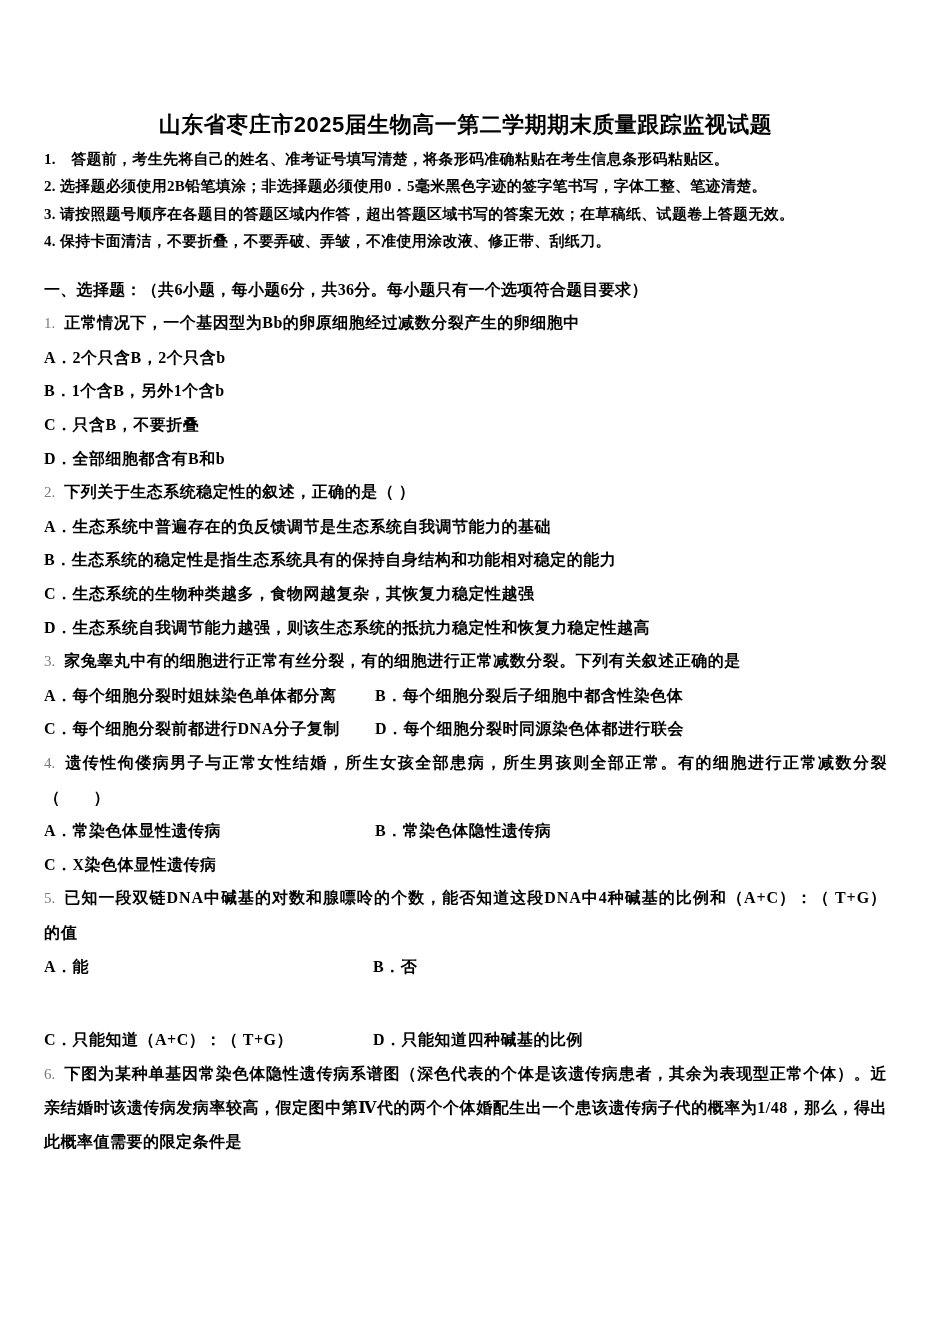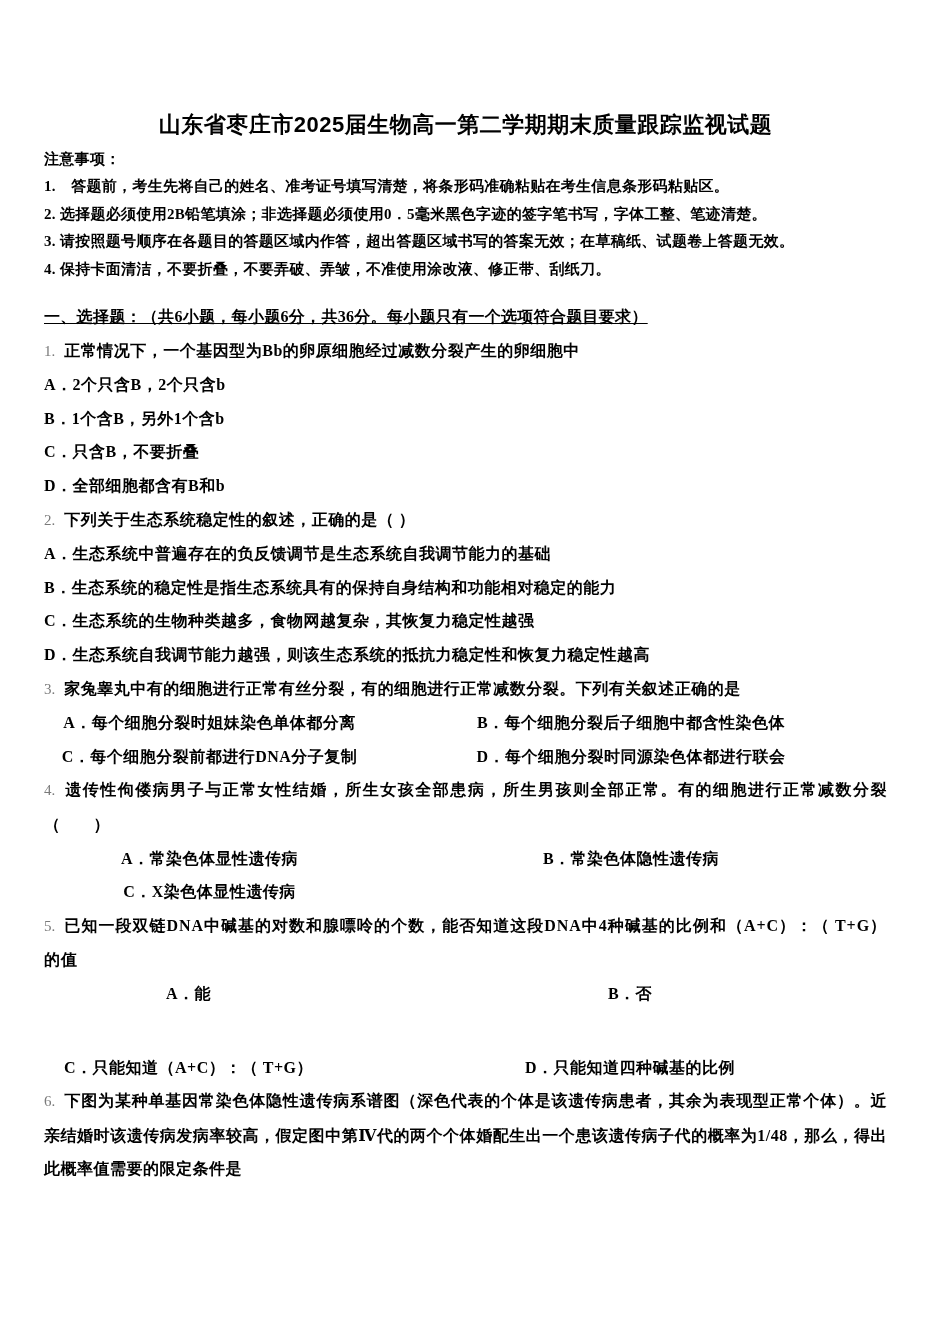"注意事项：" p.notice-heading { html: <p>注意事项：</p> -> none }
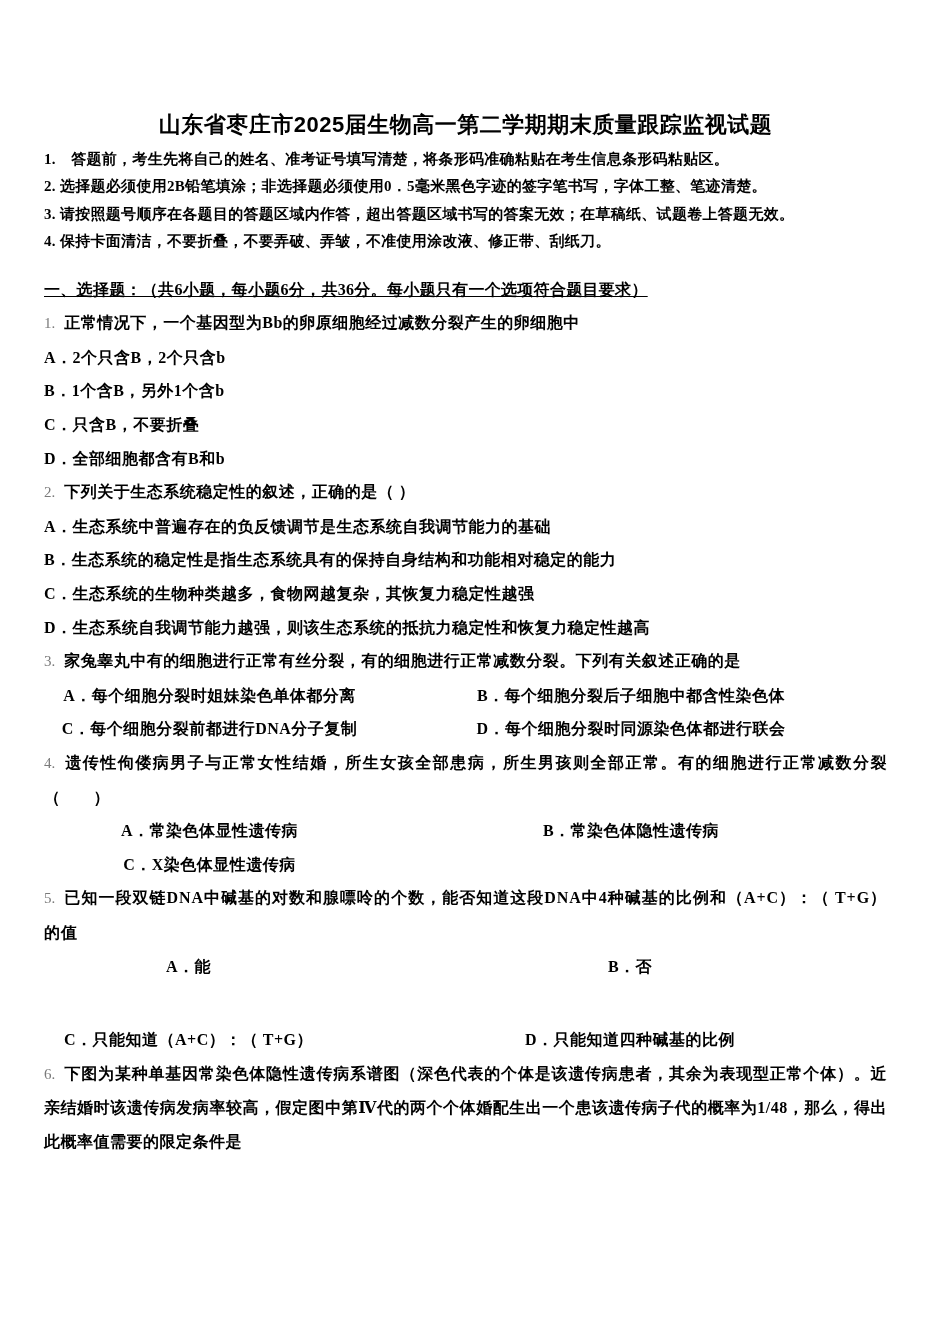"一、选择题：（共6小题，每小题6分，共36分。每小题只有一个选项符合题目要求）" .section-heading { text-decoration: underline -> none }
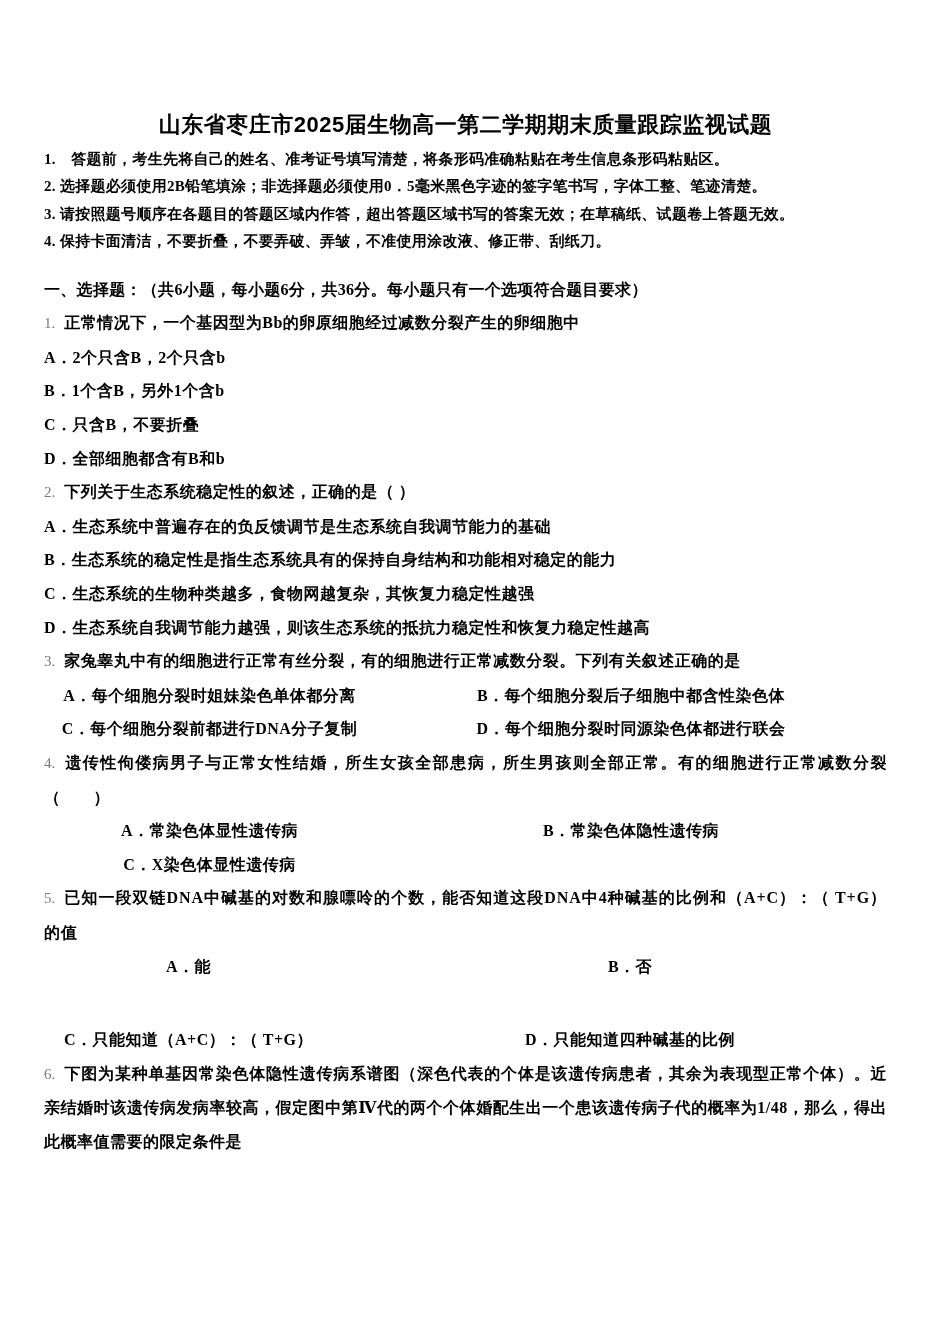"A．每个细胞分裂时姐妹染色单体都分离" .options.grid { text-align: center -> none }
